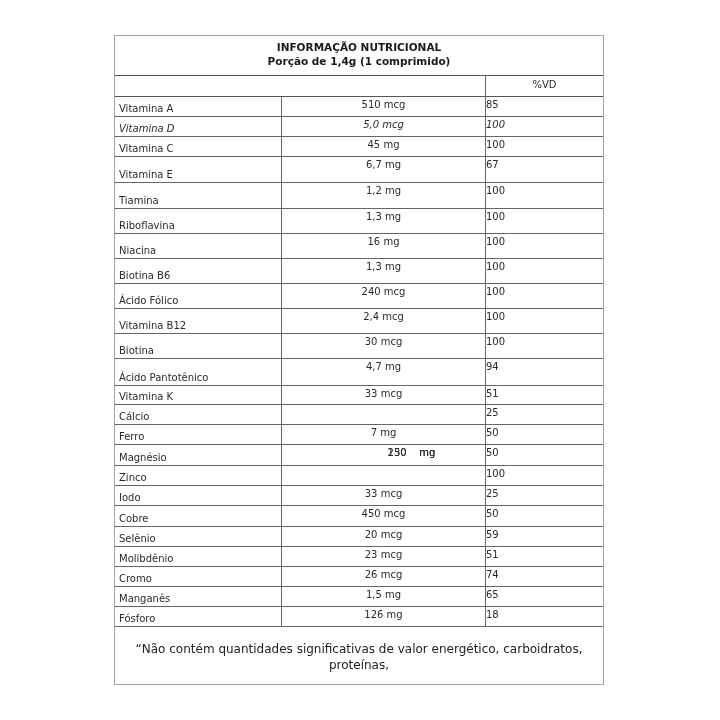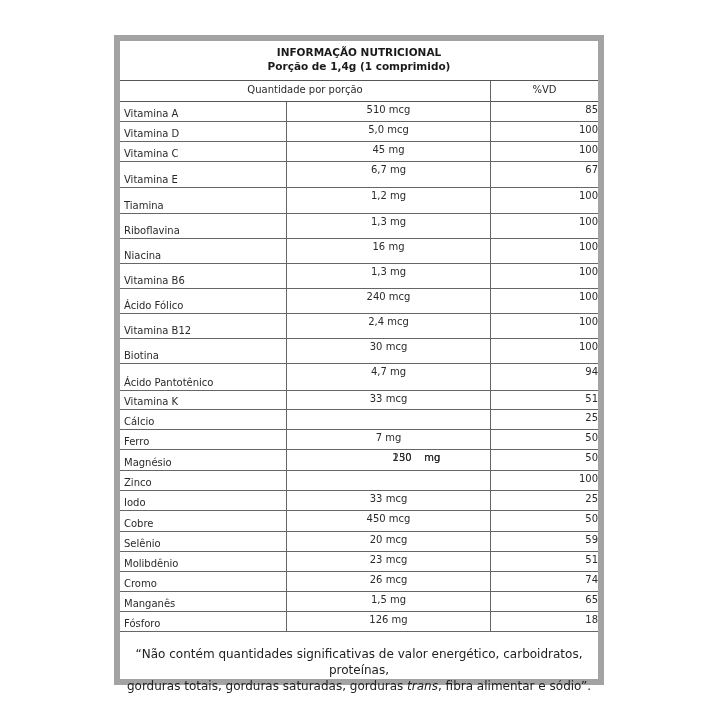"INFORMAÇÃO NUTRICIONAL" .table { border: 6px solid #a3a3a3 -> 1px solid #a3a3a3 }
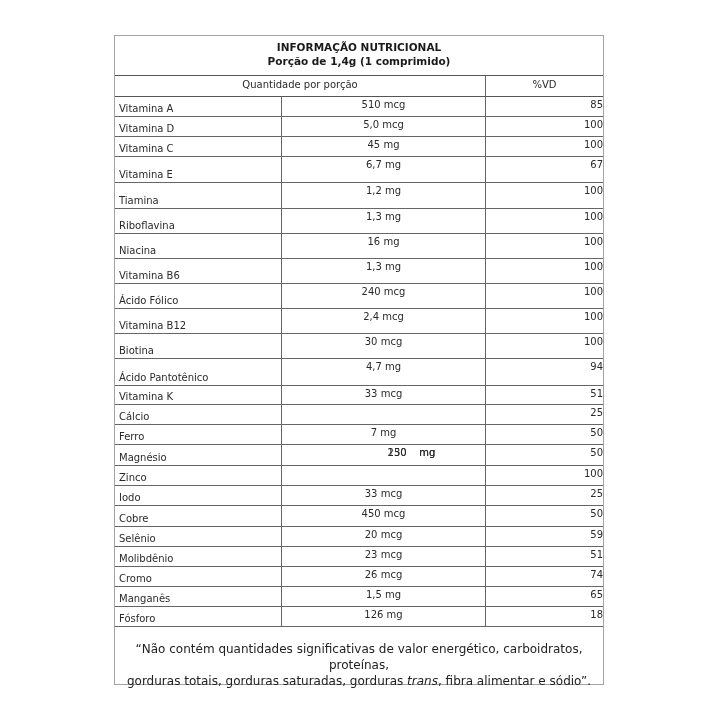"Quantidade por porção" span.q { html: <span>Quantidade por porção</span> -> none }
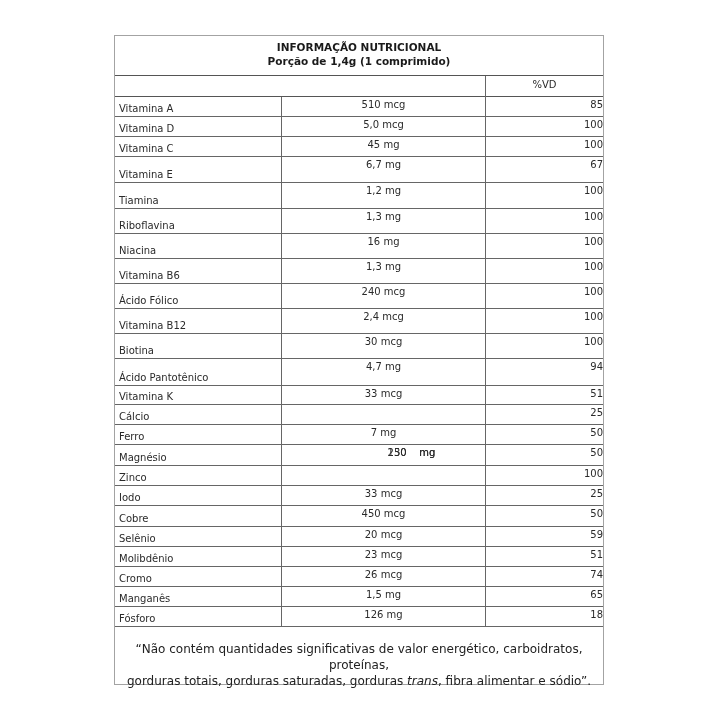"85" .row .vd { text-align: right -> left }
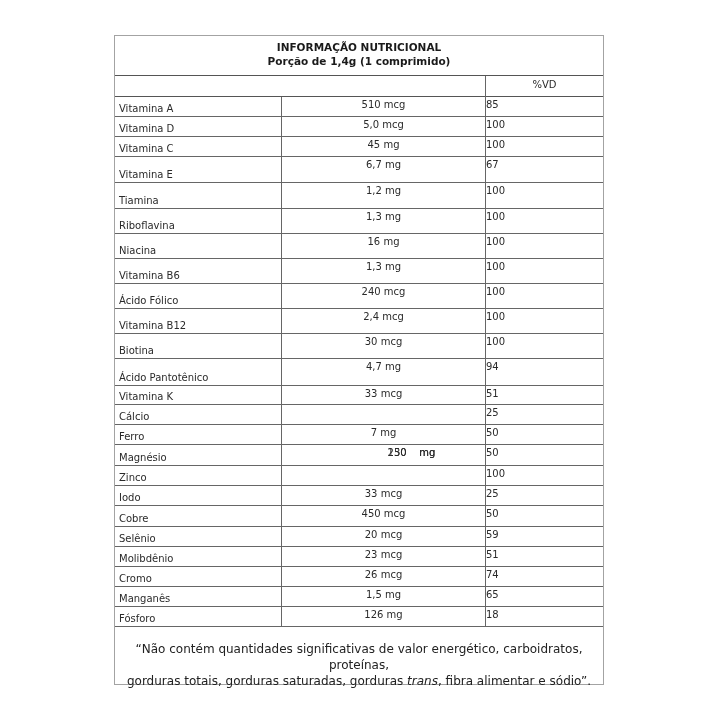"Vitamina D" div.row { font-style: none -> italic }
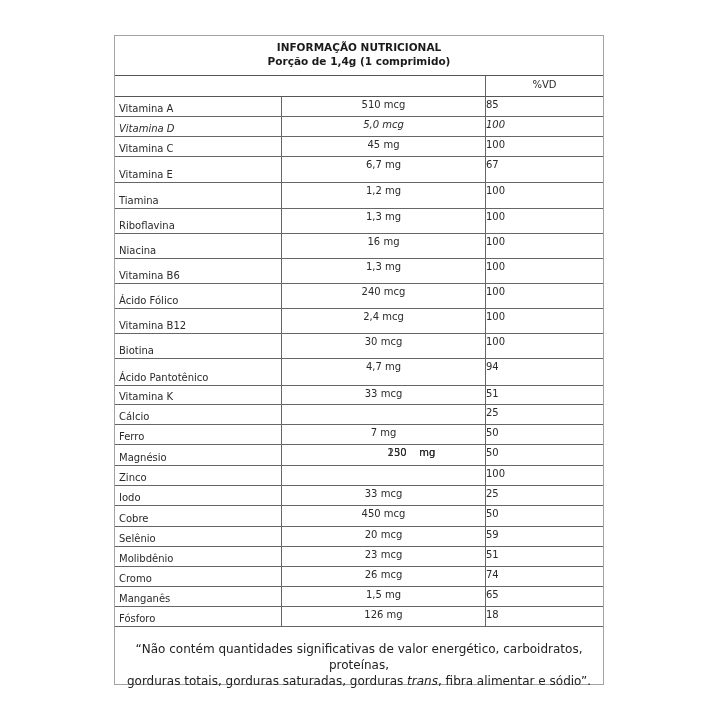"Vitamina B6" span.name { text: Vitamina -> Biotina }
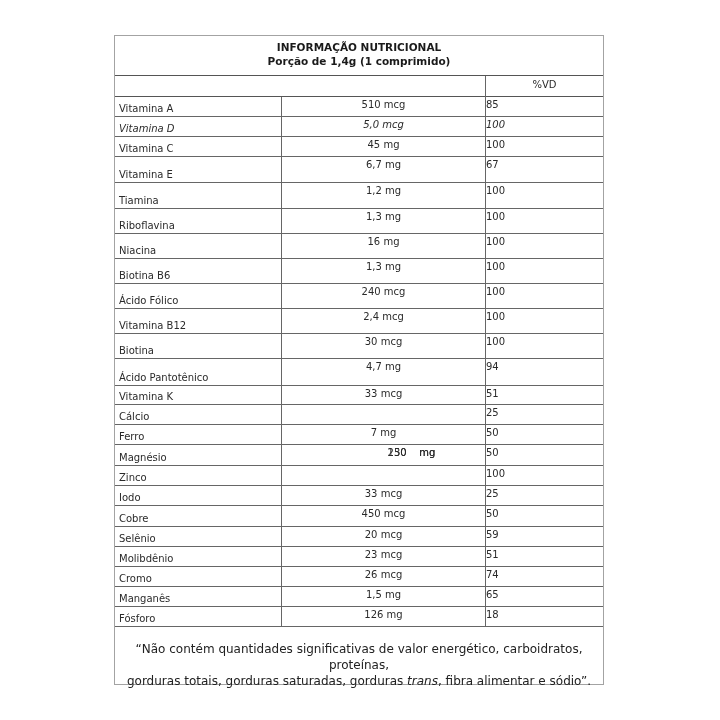"gorduras totais, gorduras saturadas," div { html: <div><span>gorduras totais, gorduras saturadas, gorduras </span><i>trans</i><span>, fibra alimentar e sódio”.</span></div> -> none }
